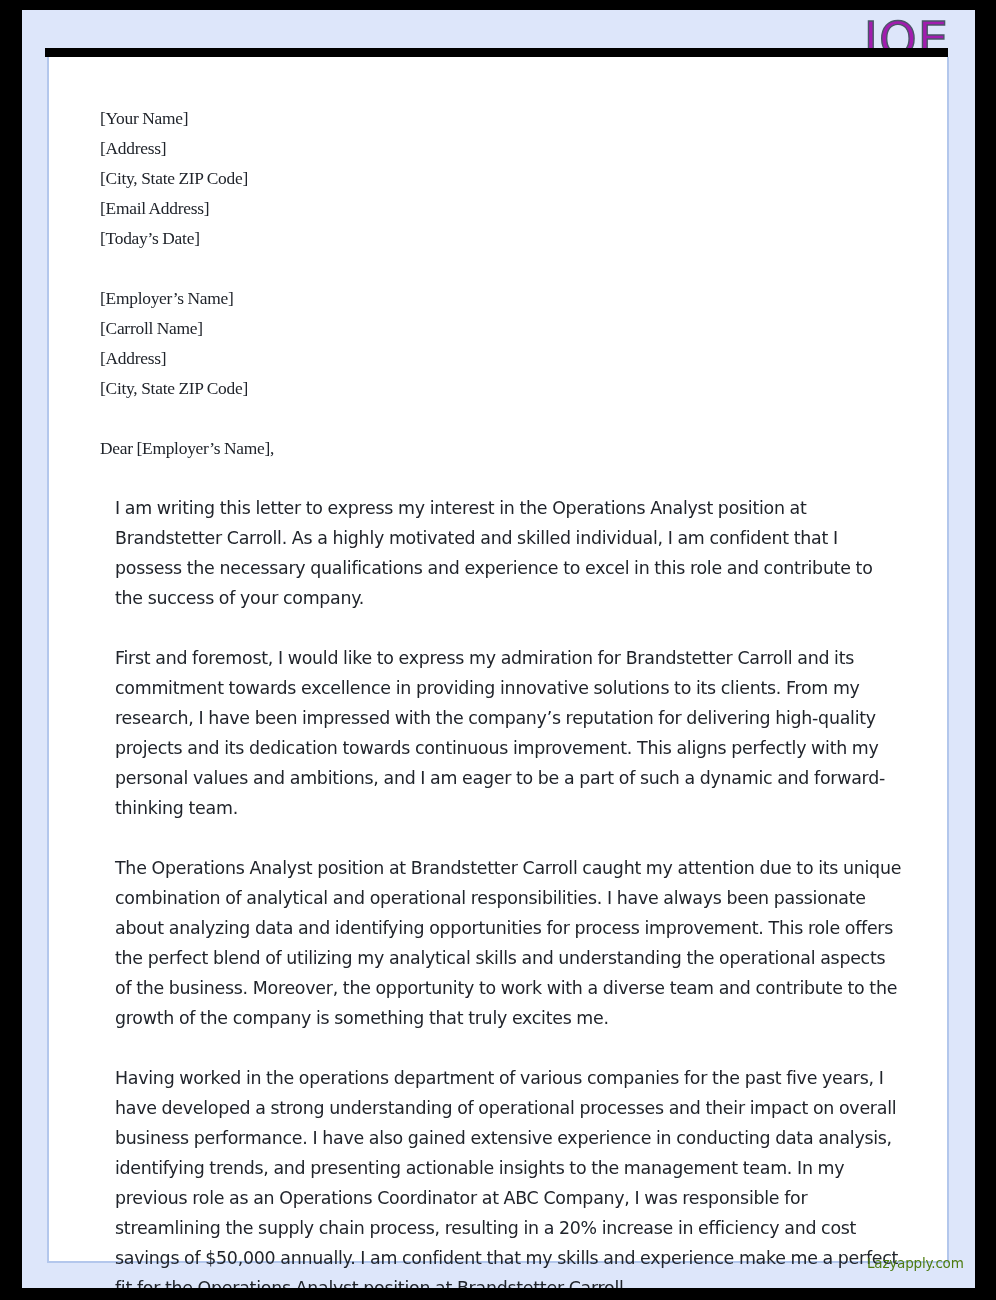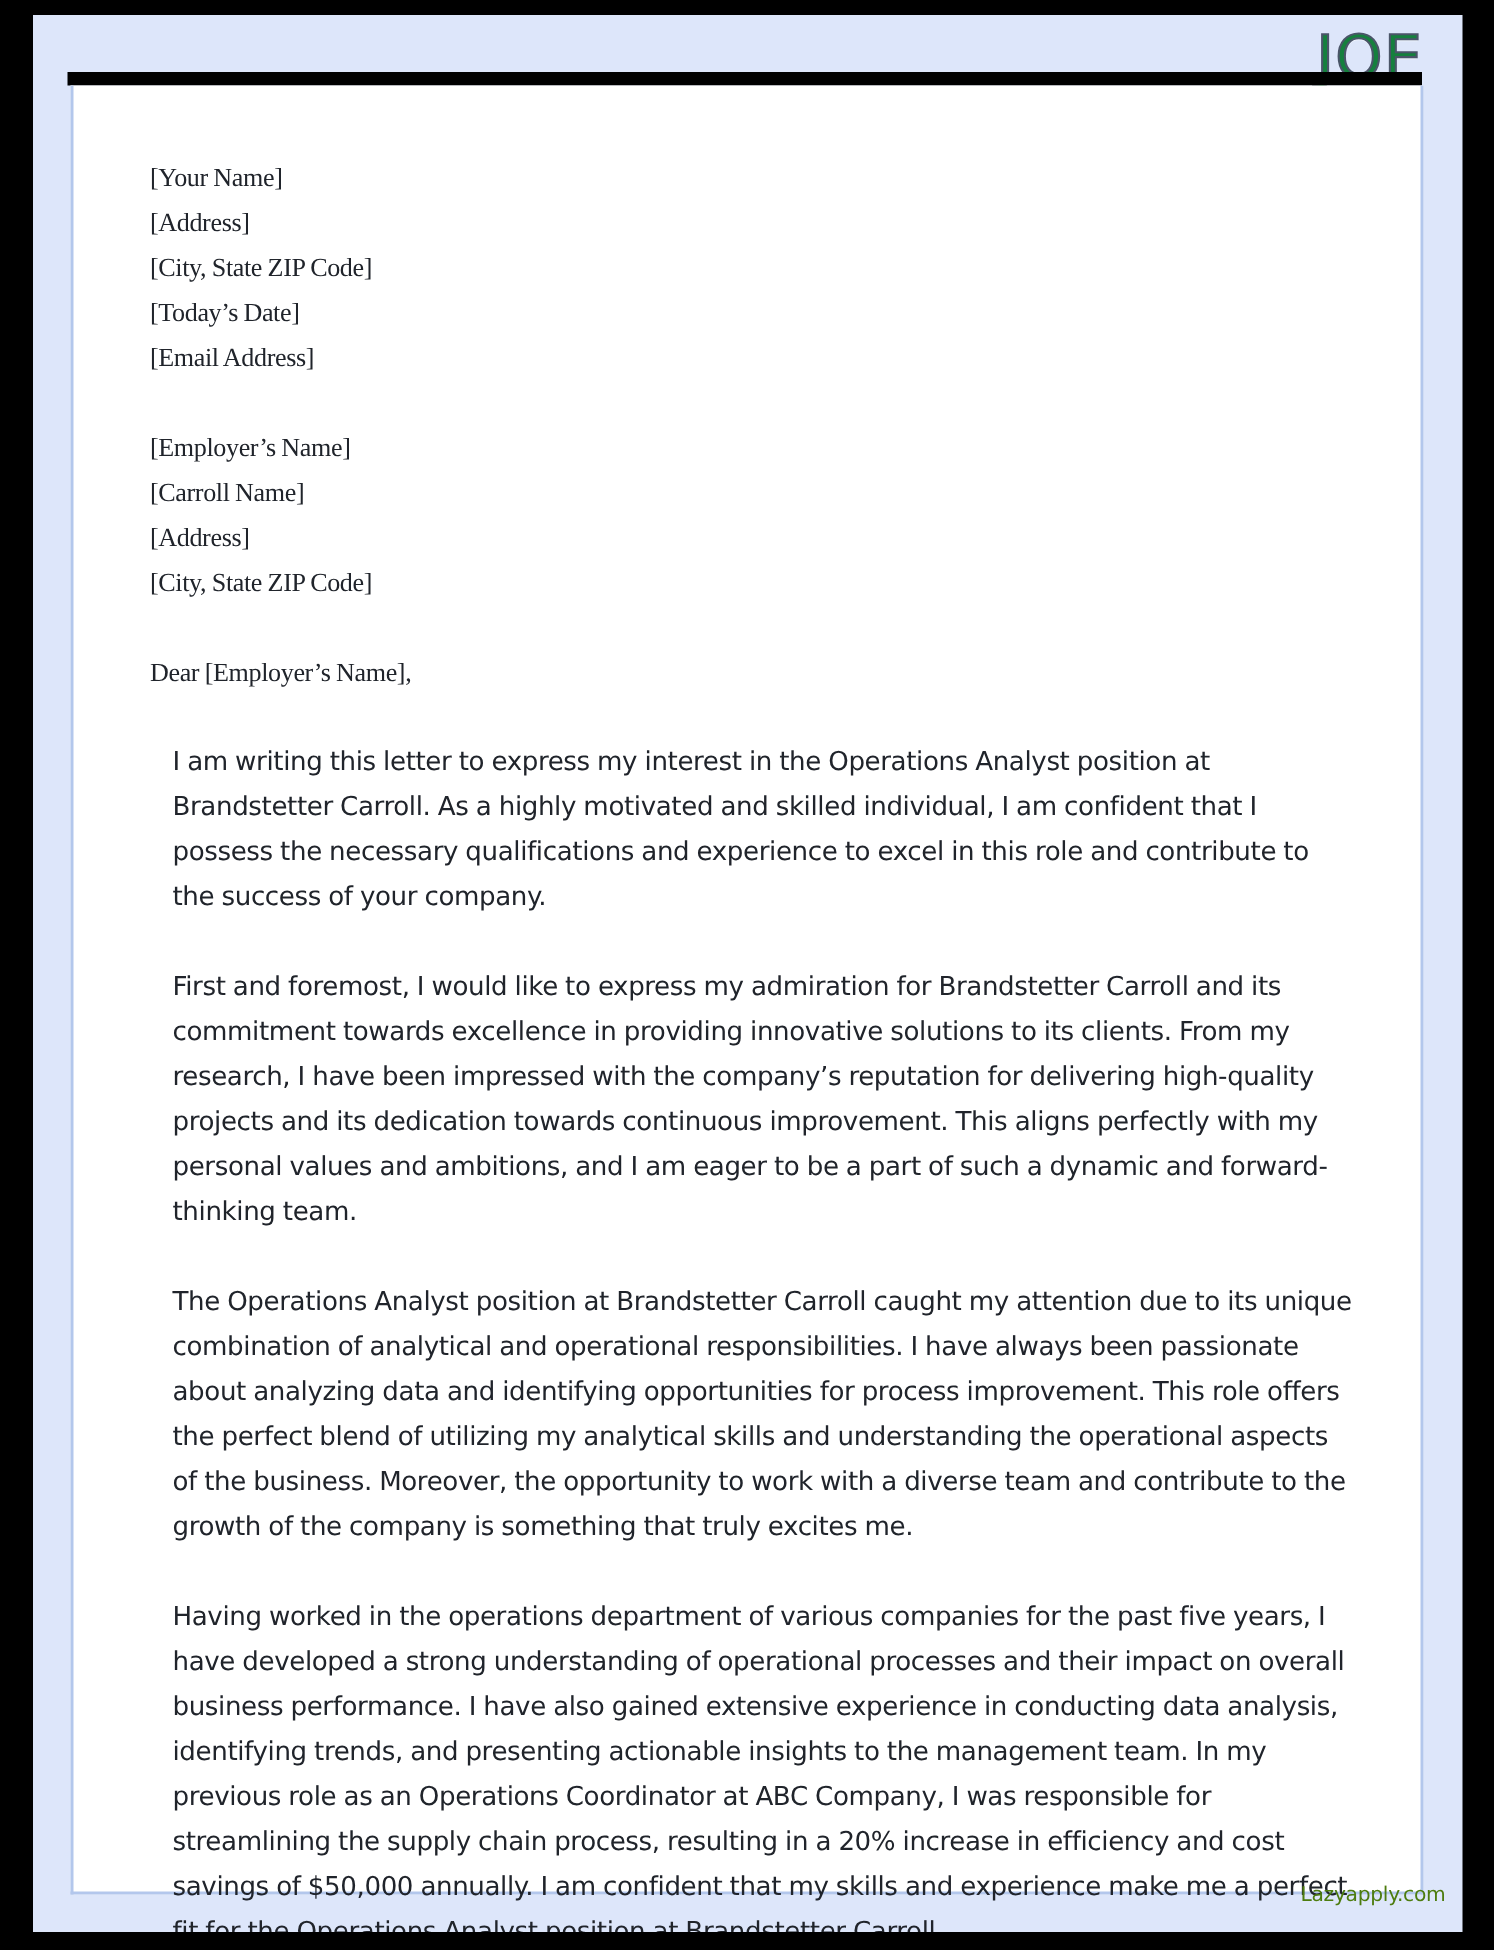"JOE" #brand-logo { color: #15803d -> #a21caf; font-size: 40px -> 48px }
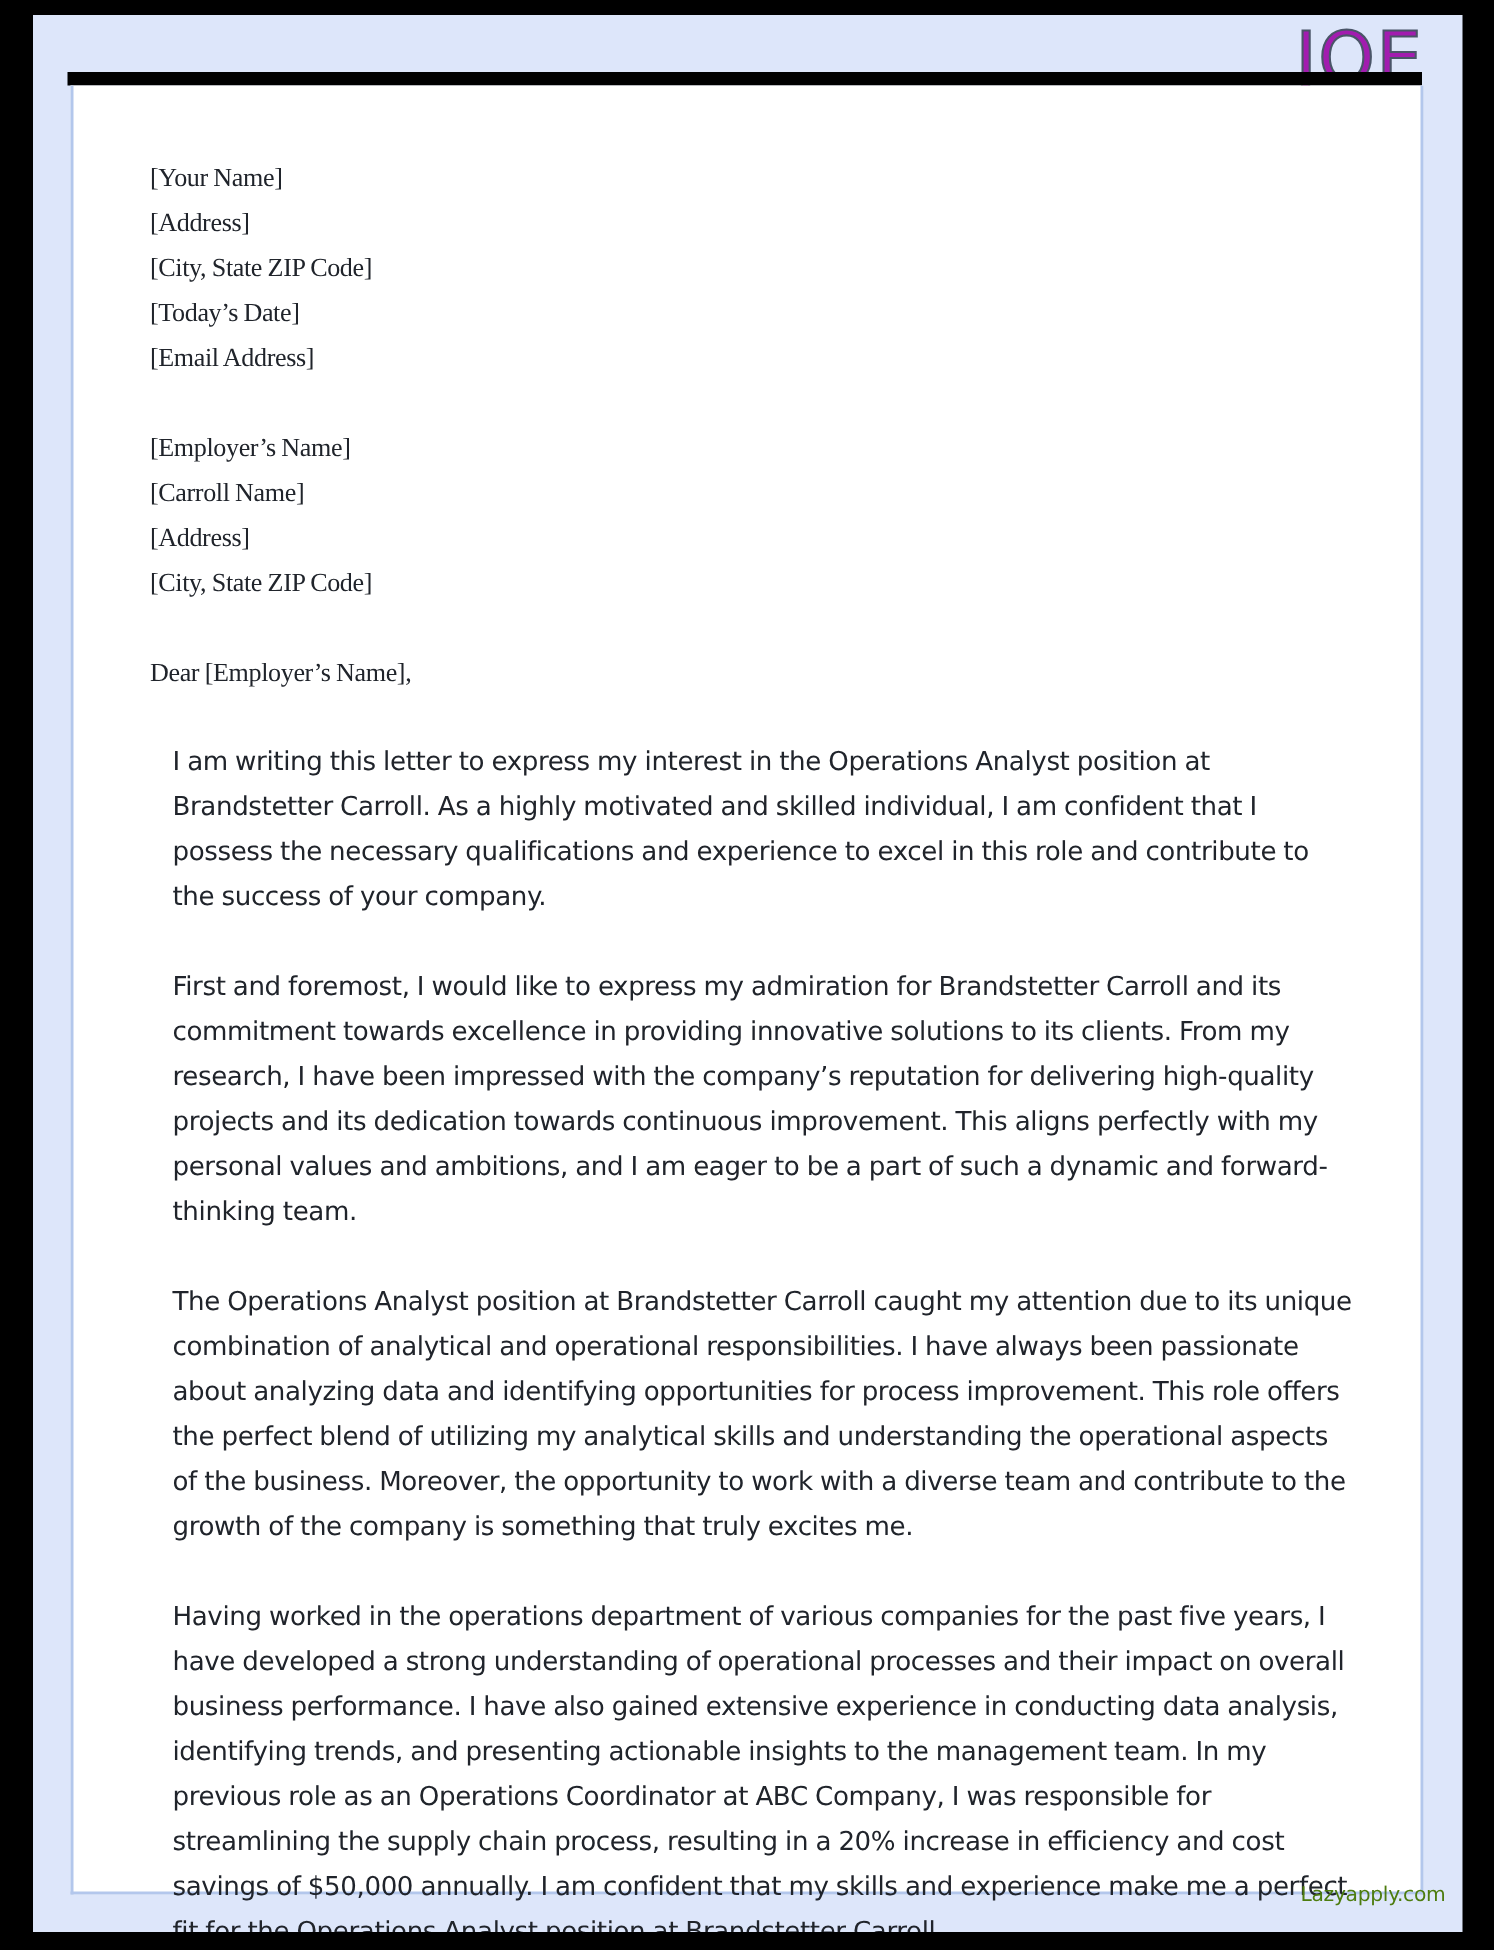"[Today’s Date]" span.ln { order: before "[Email Address]" -> after "[Email Address]" }
